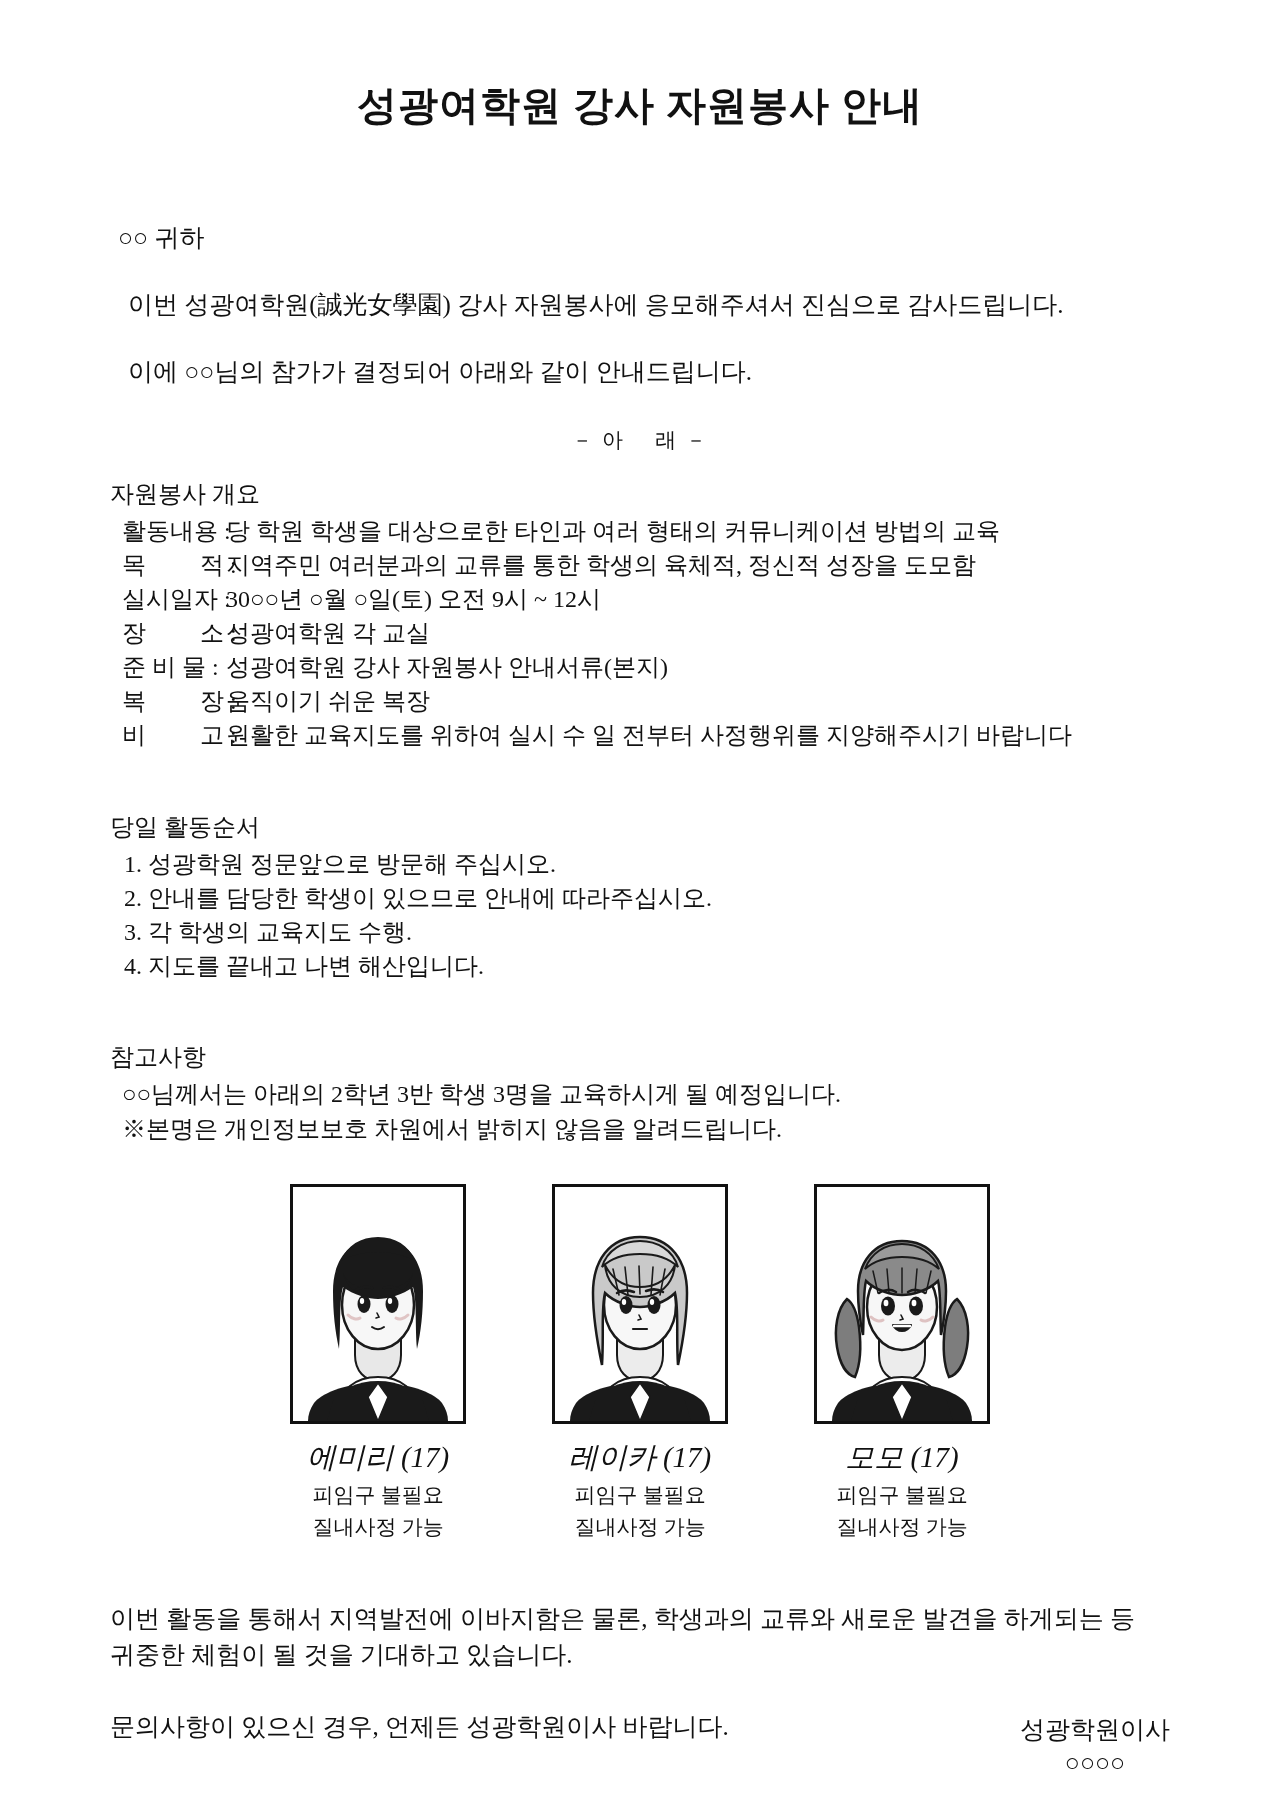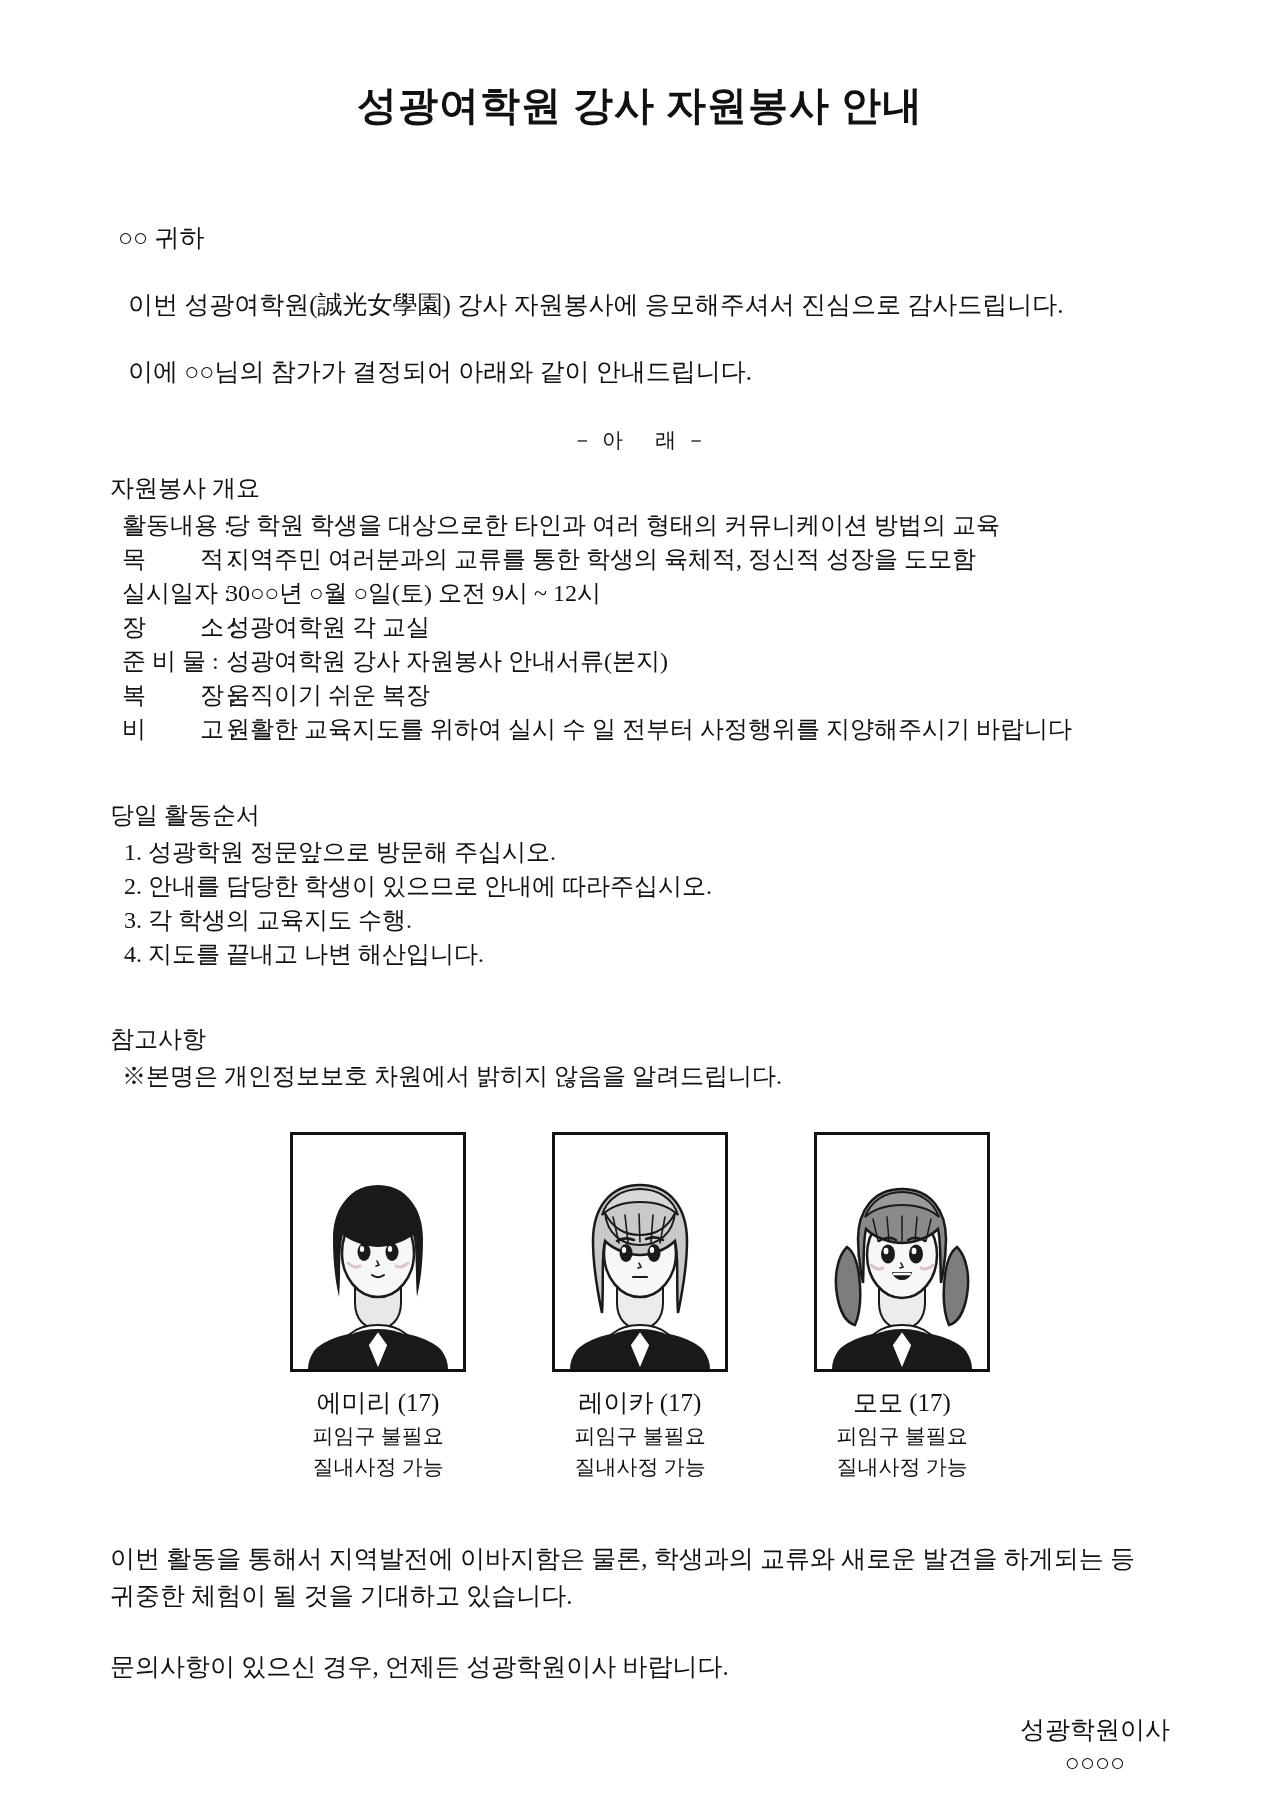"자원봉사 개요" .section { margin-top: 18px -> 24px }
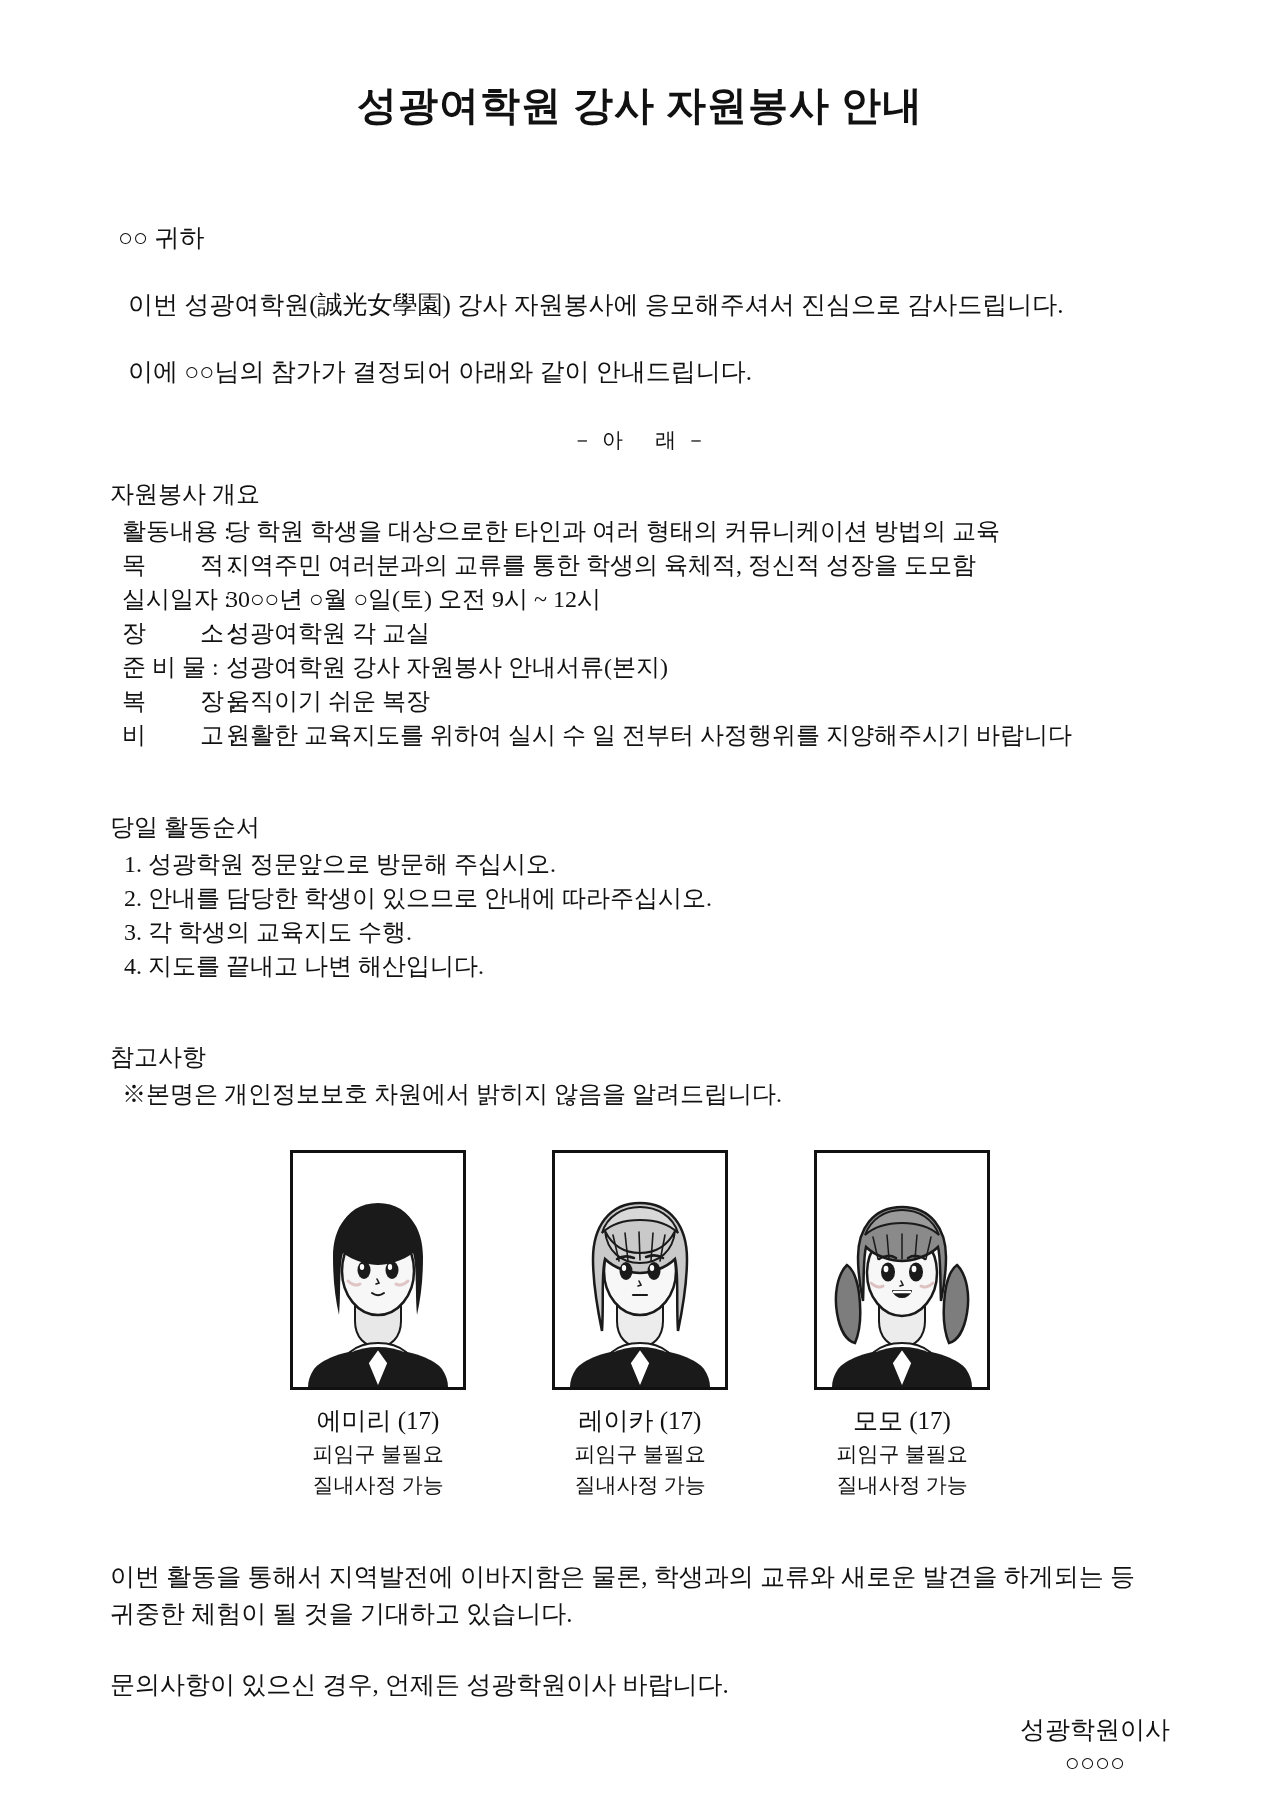"○○님께서는 아래의 2학년 3반 학생" div.note-row { html: none -> <div>○○님께서는 아래의 2학년 3반 학생 3명을 교육하시게 될 예정입니다.</div> }
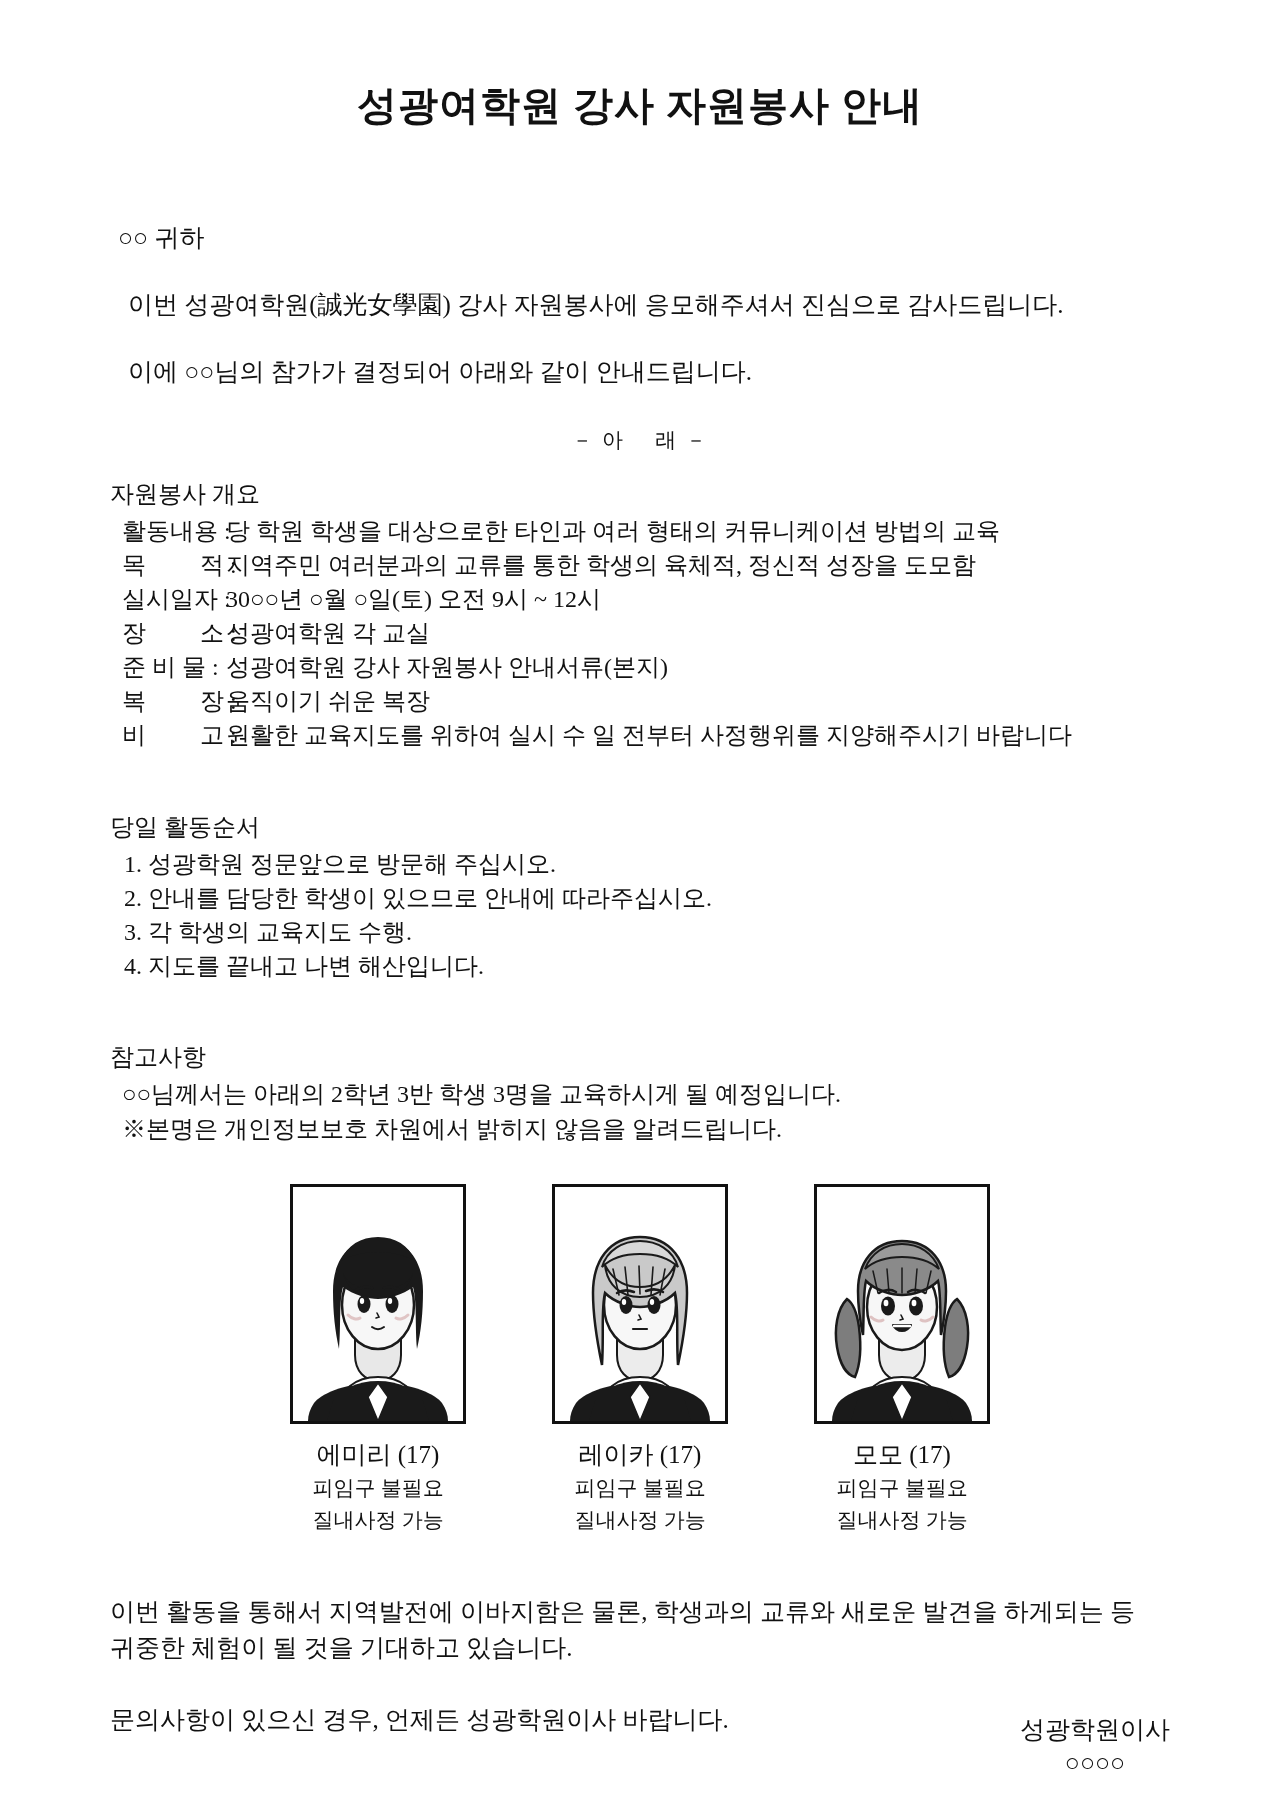"에미리 (17)" .profile-name { font-size: 25px -> 29px; font-style: none -> italic }
